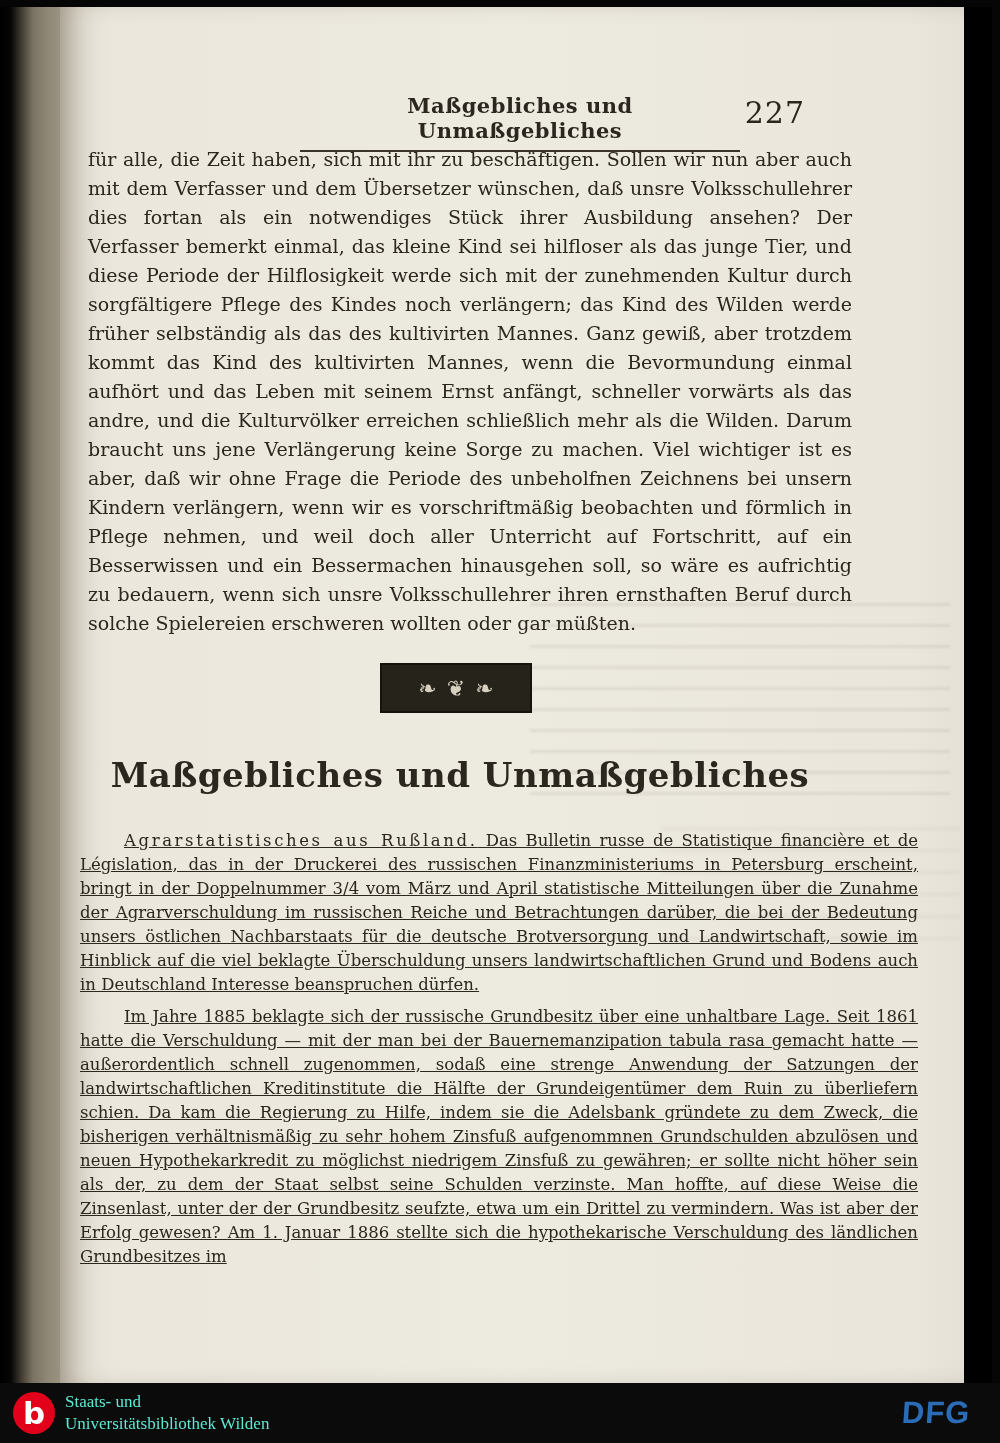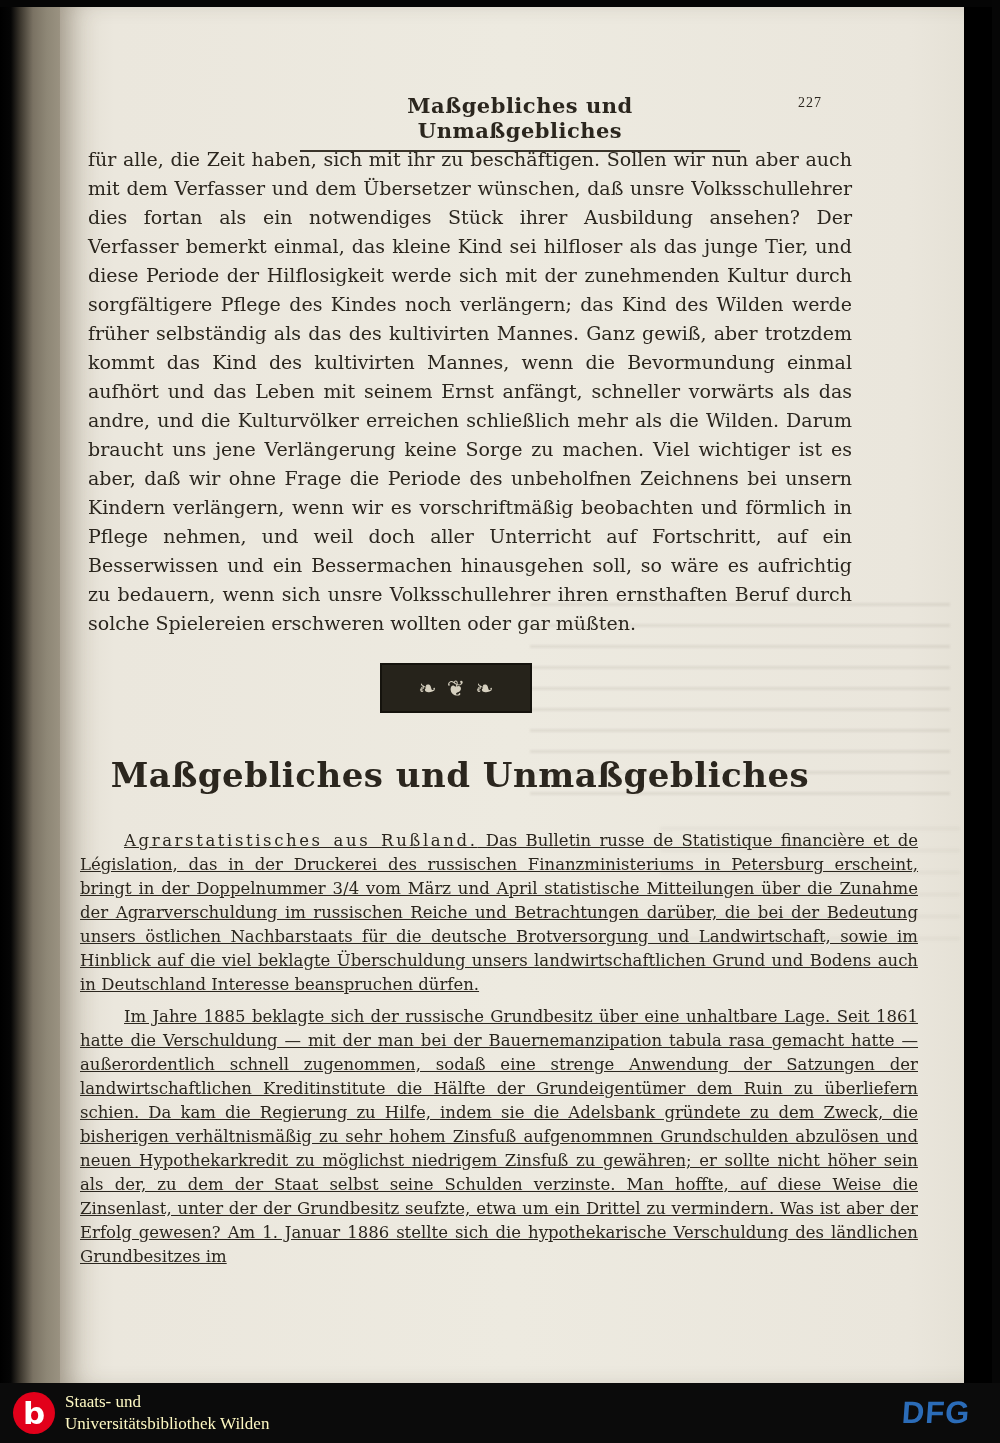"227" .page-number { font-family: Liberation Serif, serif -> none; font-size: 14px -> 30px; right: 142px -> 159px }
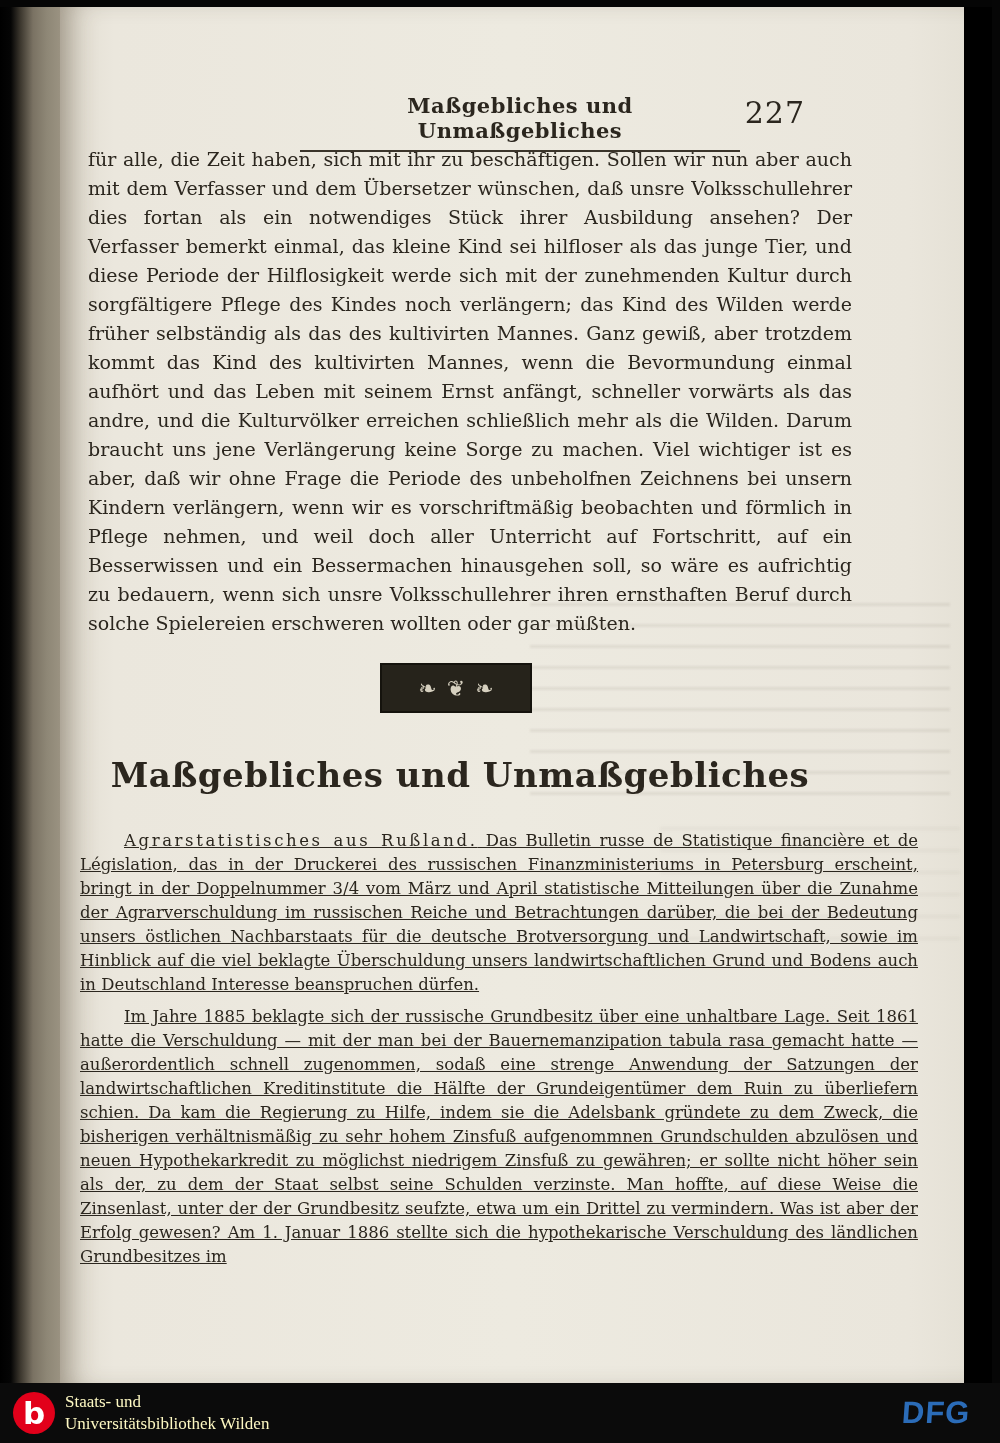"Staats- und" .library-name { color: #fef9c3 -> #5eead4 }
